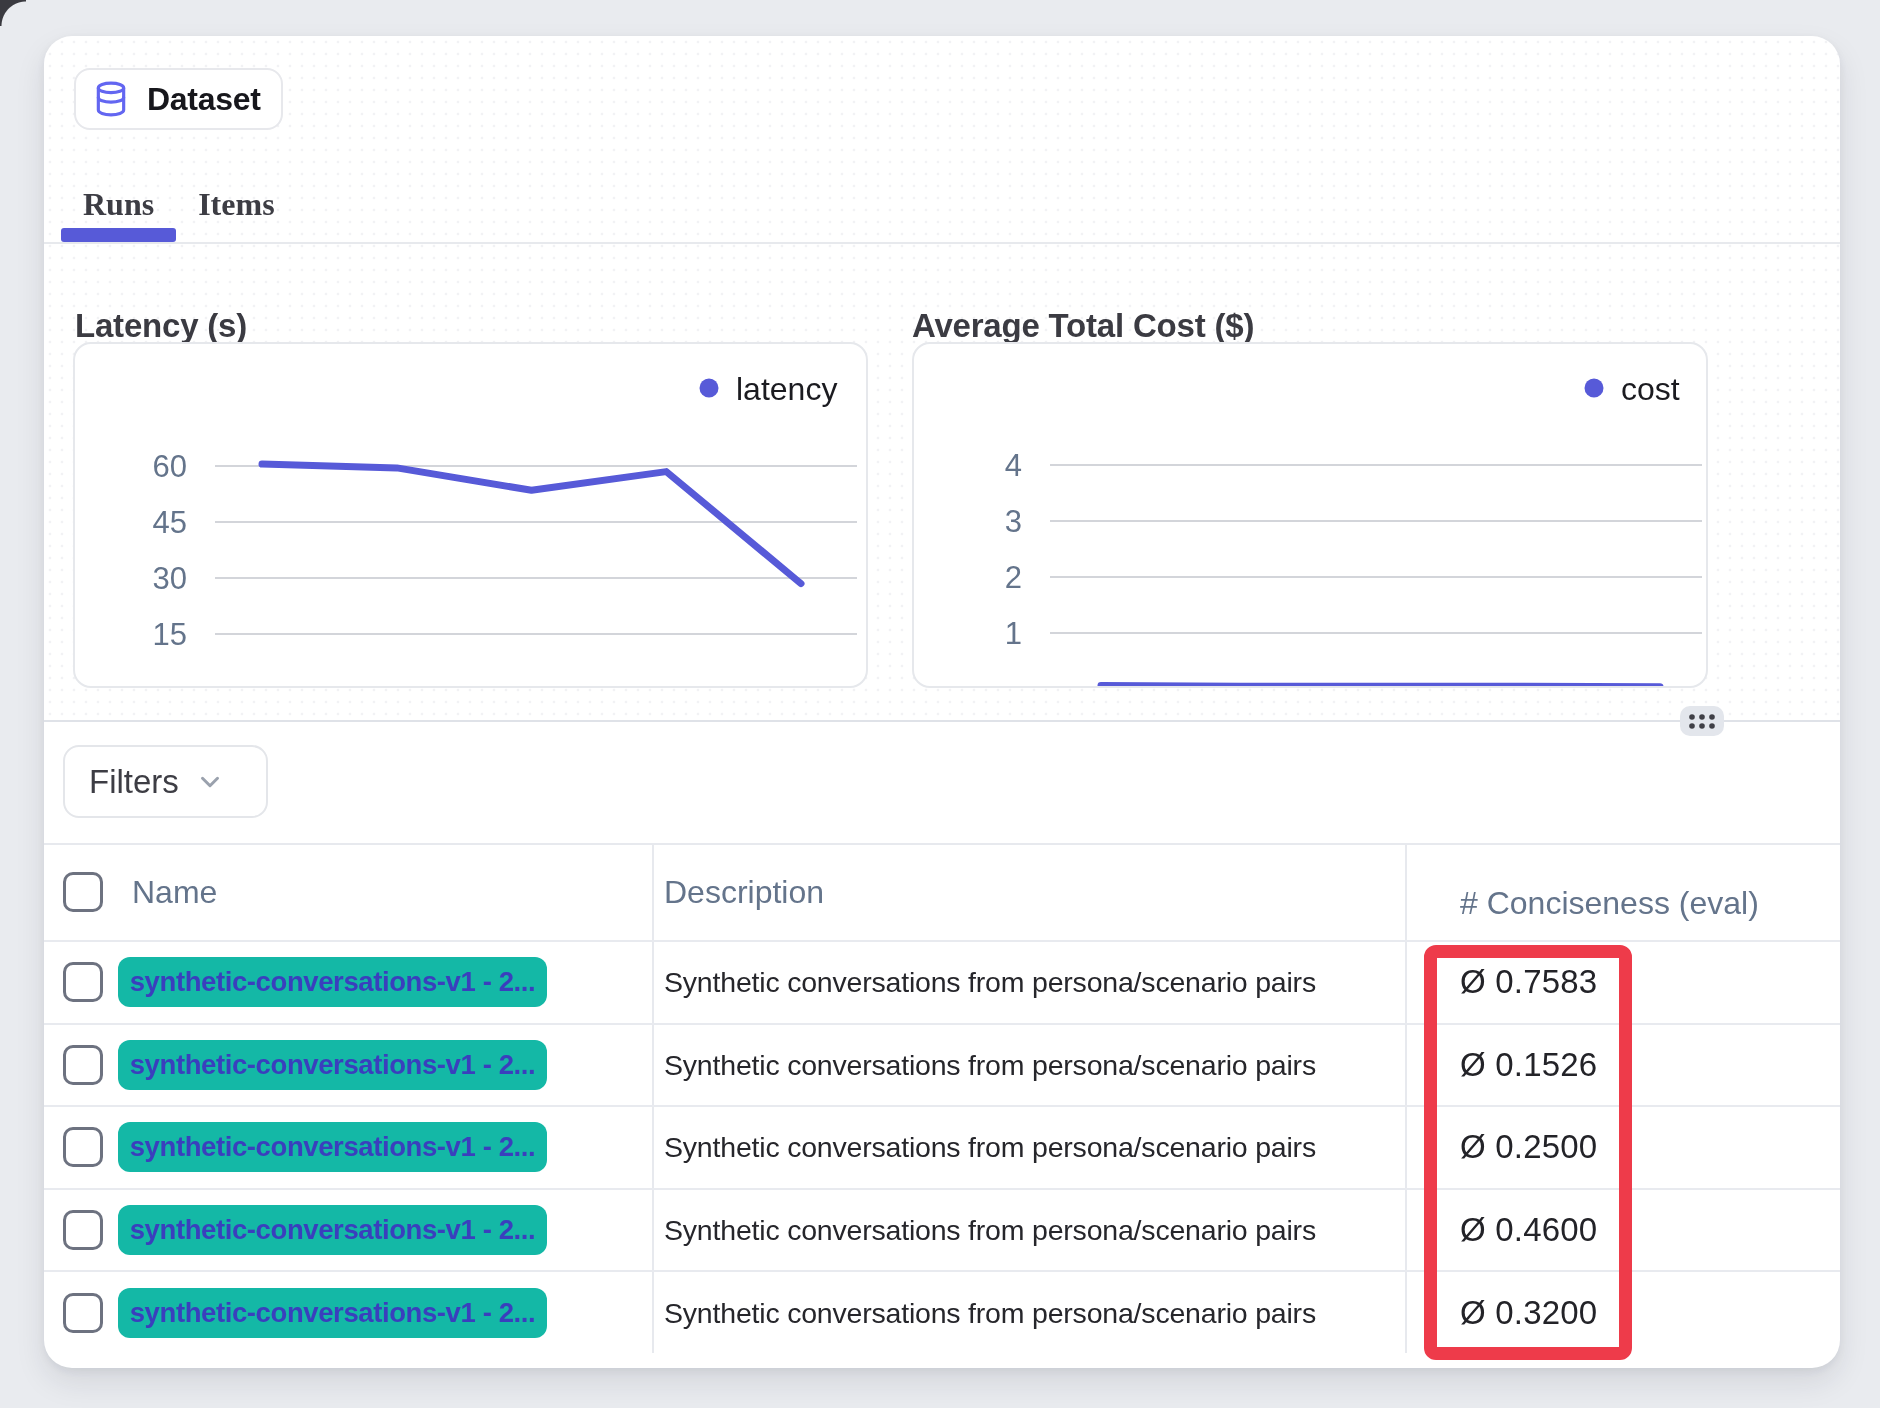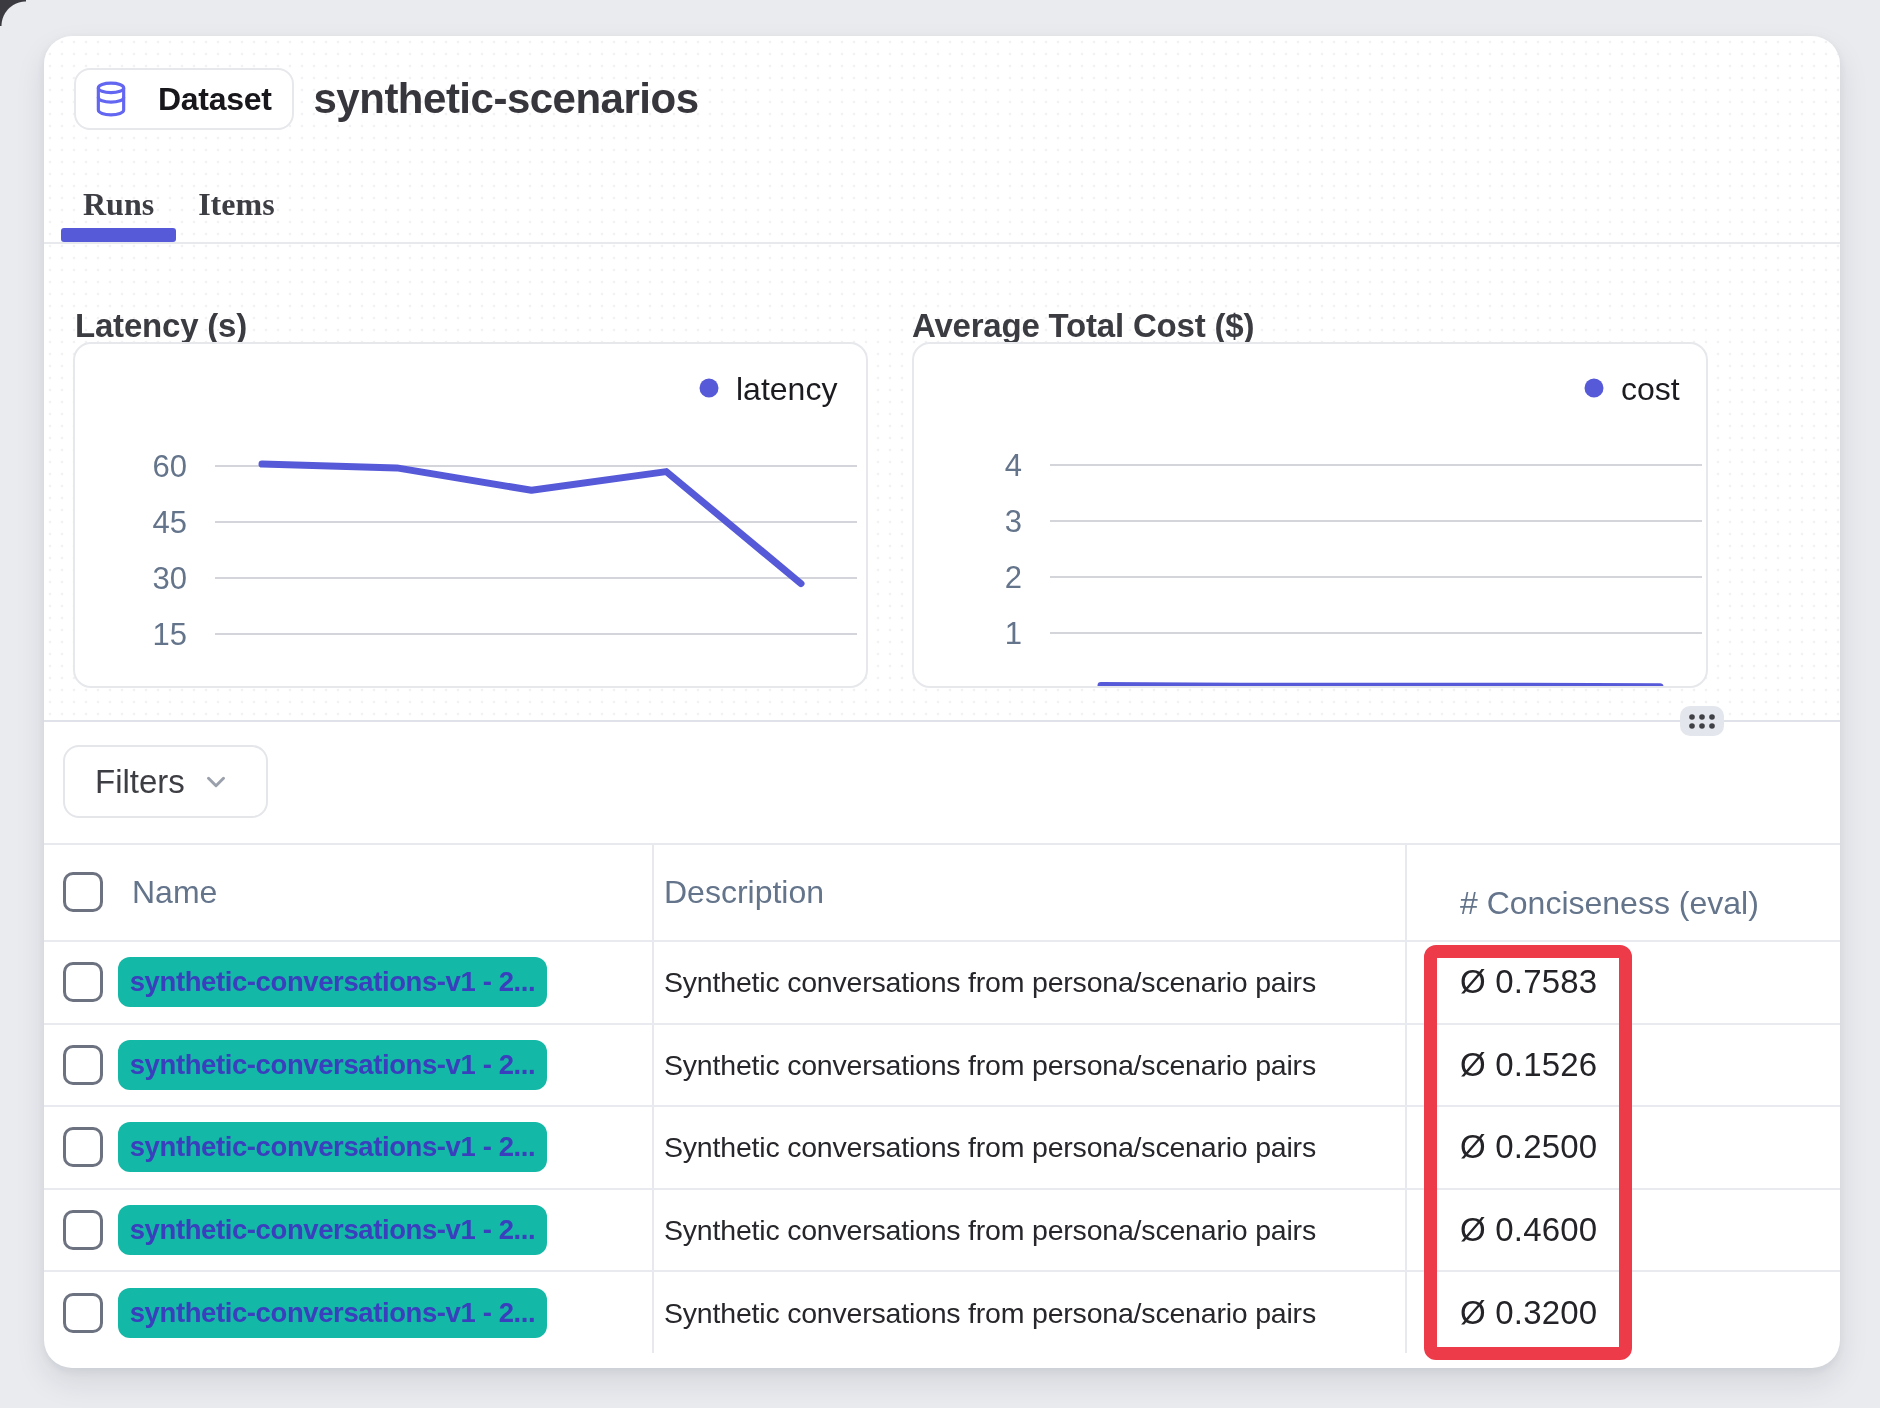"Dataset" .badge { gap: 28px -> 17px }
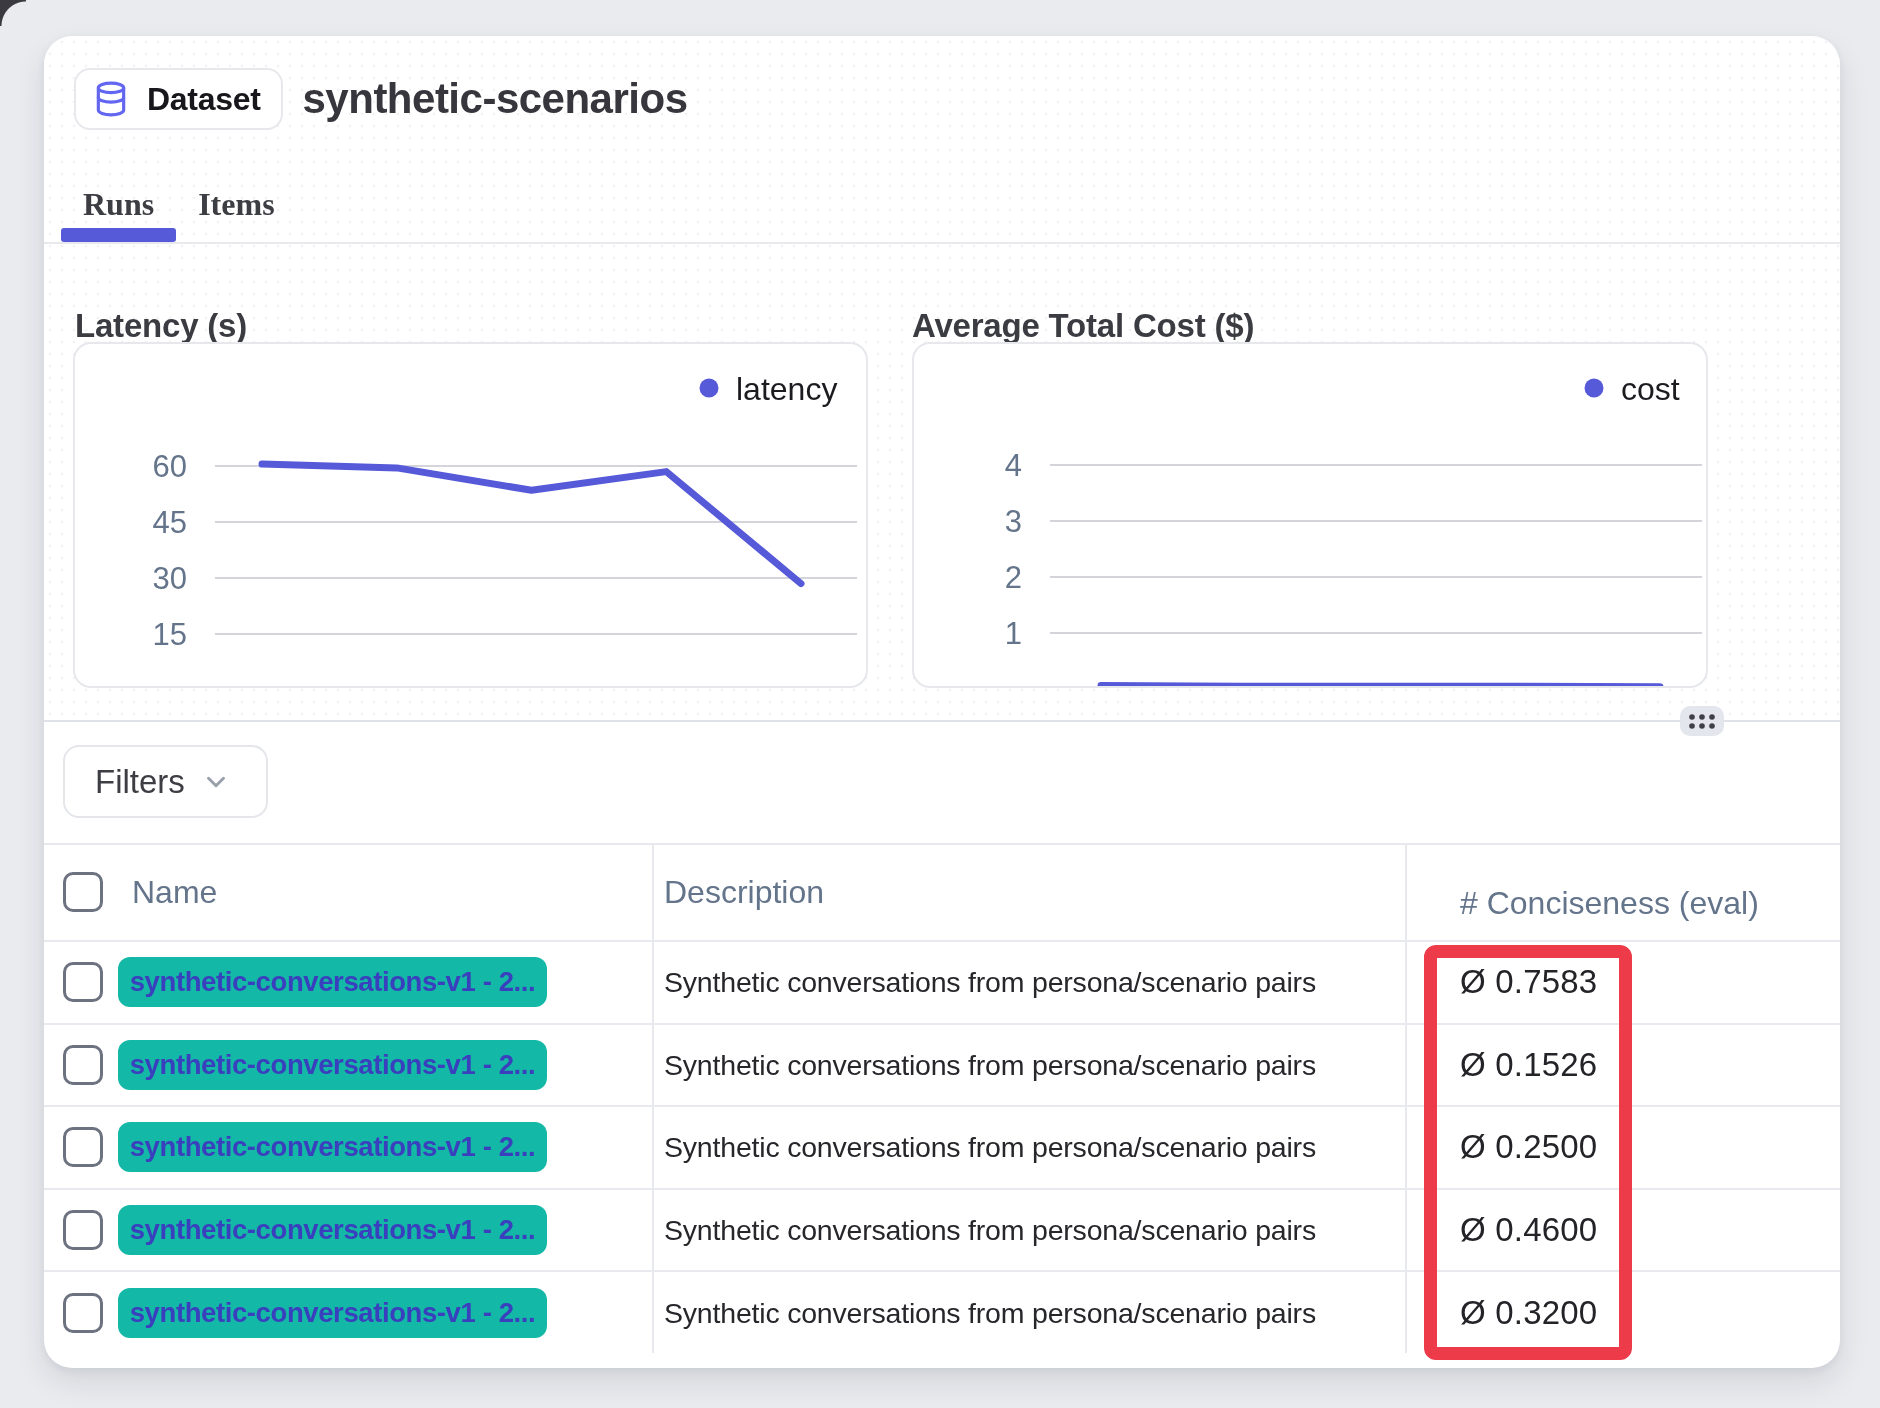"synthetic-scenarios" h1.page-title { html: <h1>synthetic-scenarios</h1> -> none }
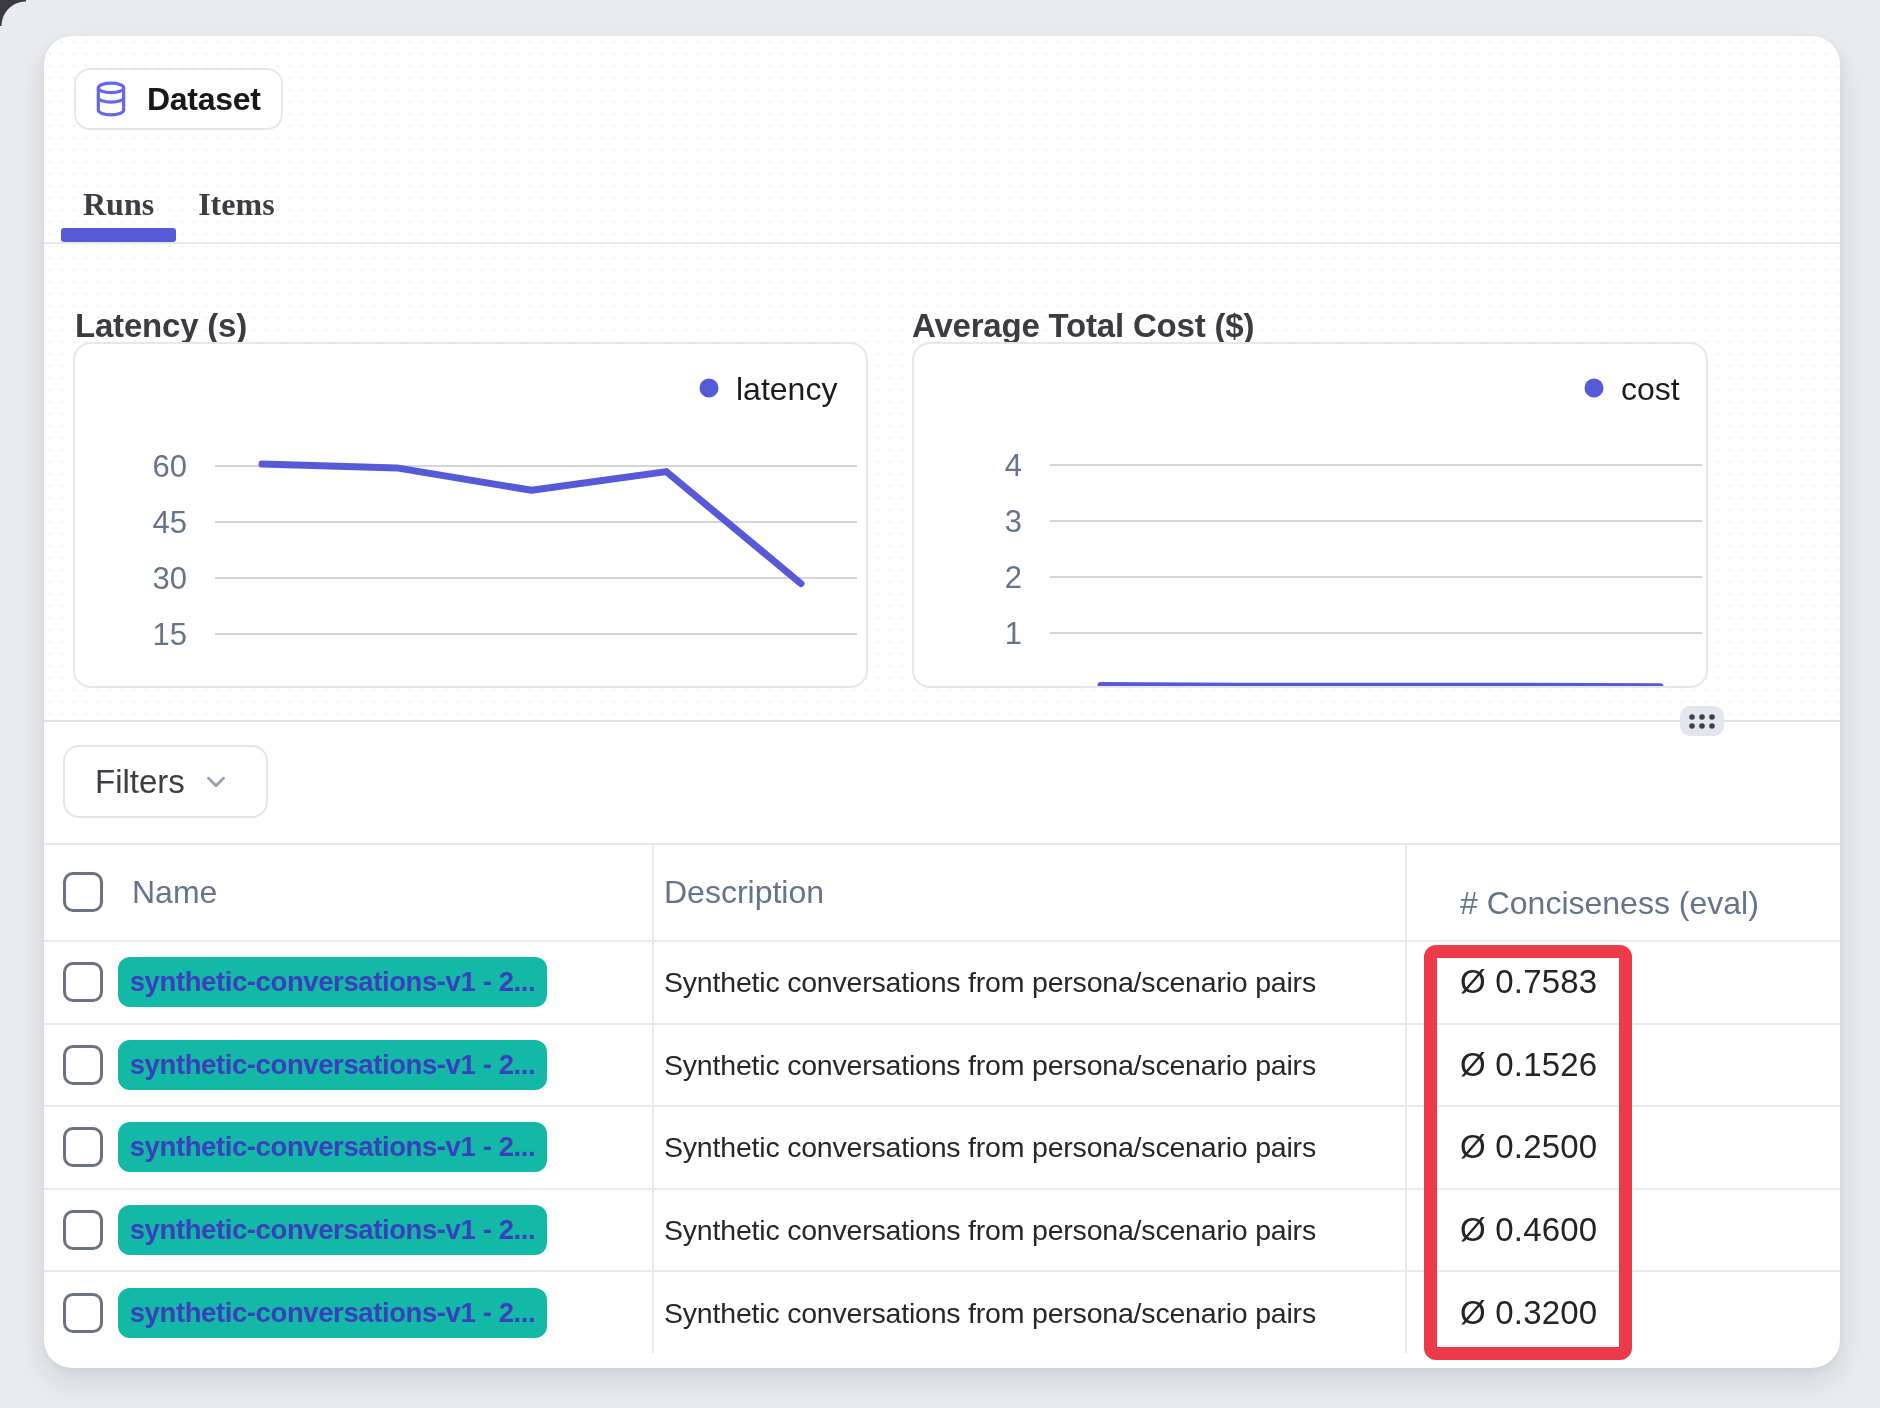"Filters" .filters-btn { padding: 0 26px 0 30px -> 0 26px 0 24px }
